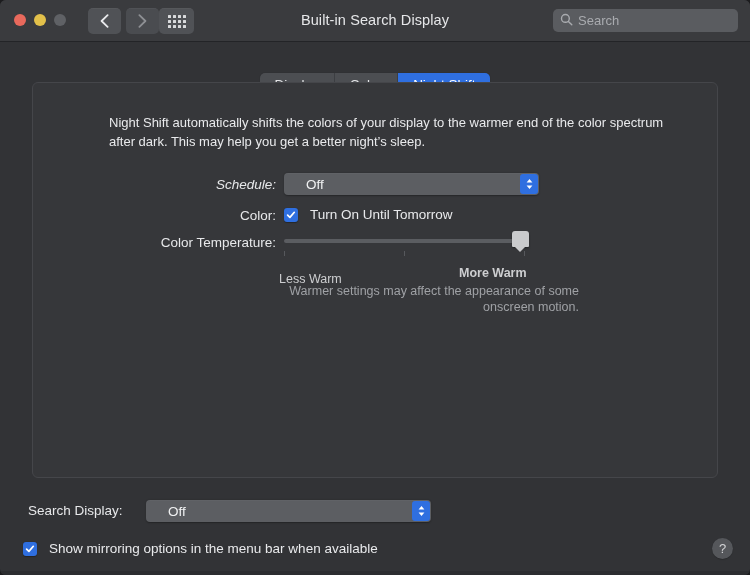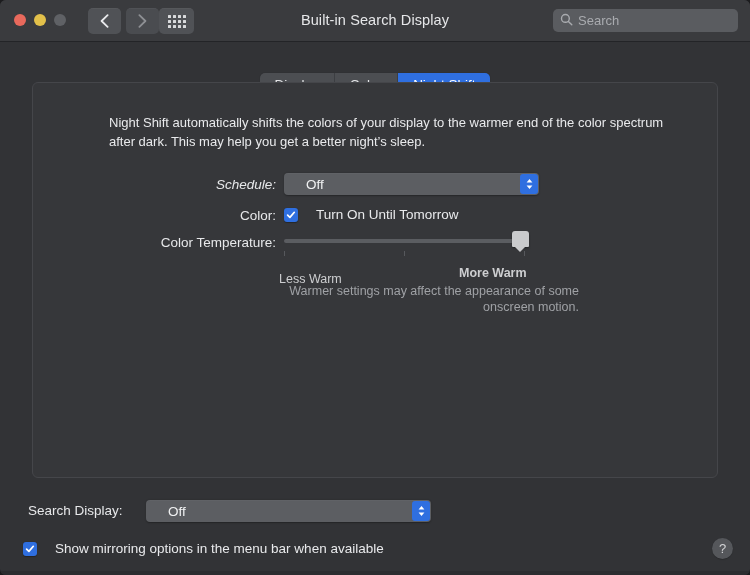"Turn On Until Tomorrow" .cb-row { gap: 18px -> 12px }
